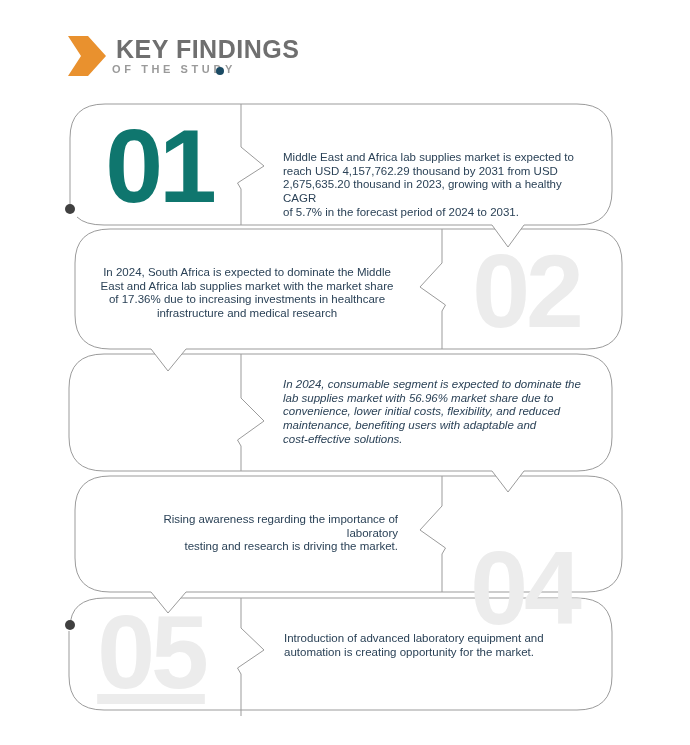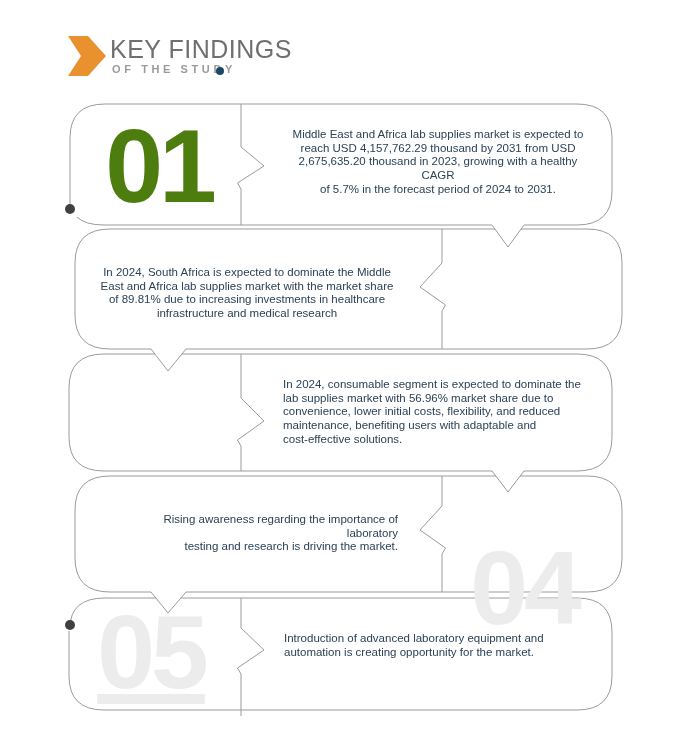"KEY FINDINGS" .hdr-title { font-weight: normal -> bold; left: 110px -> 116px }
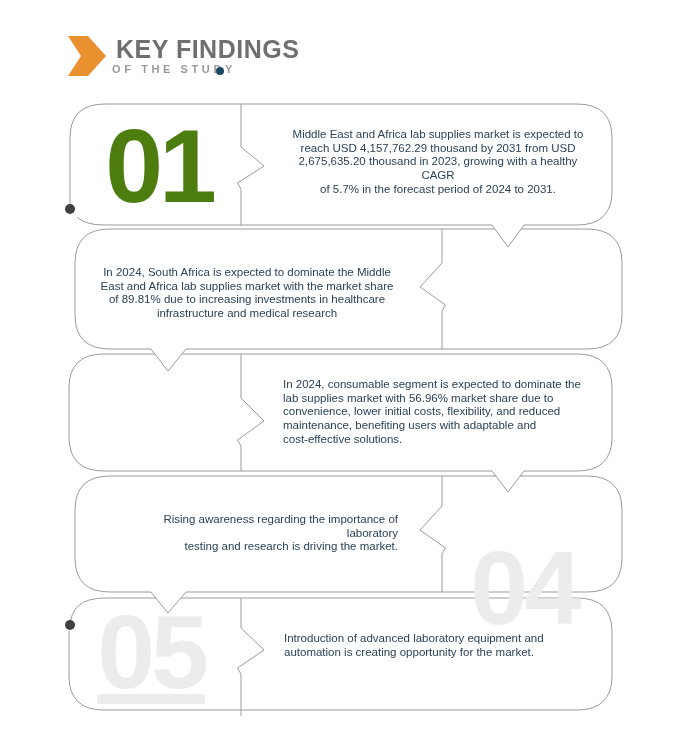"01" div.num { color: #4d7c0f -> #0f766e }
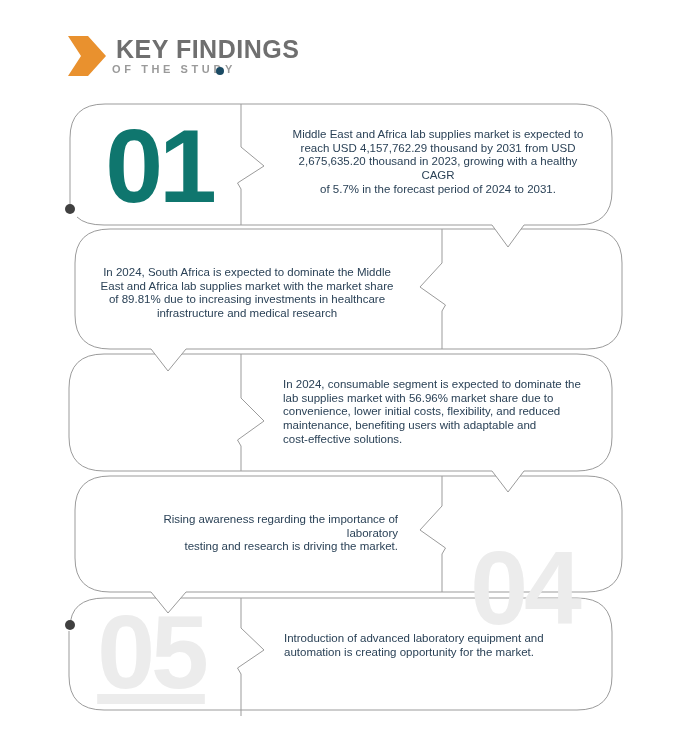"Middle East and Africa lab" .t1 { text-align: center -> left; top: 128px -> 151px }
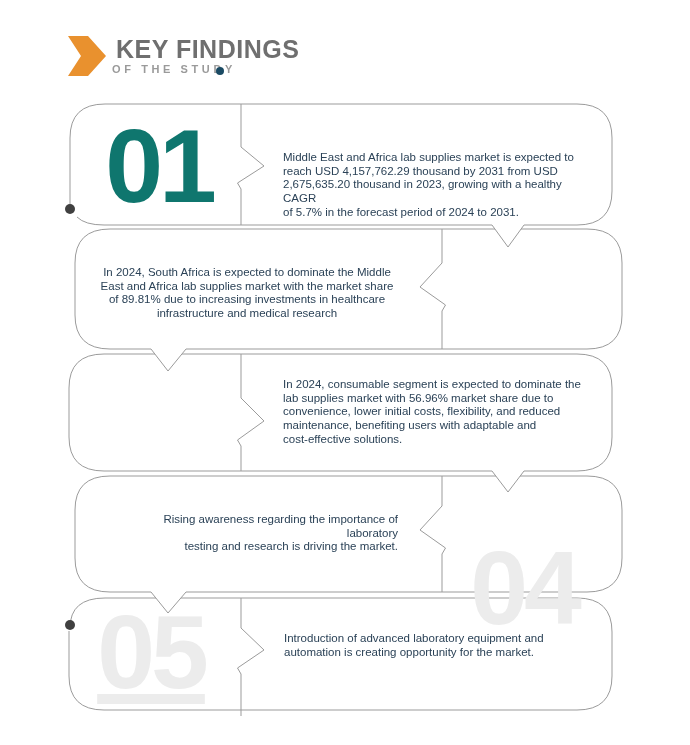"In 2024, South Africa is" div.txt { text: 89.81% -> 17.36% }
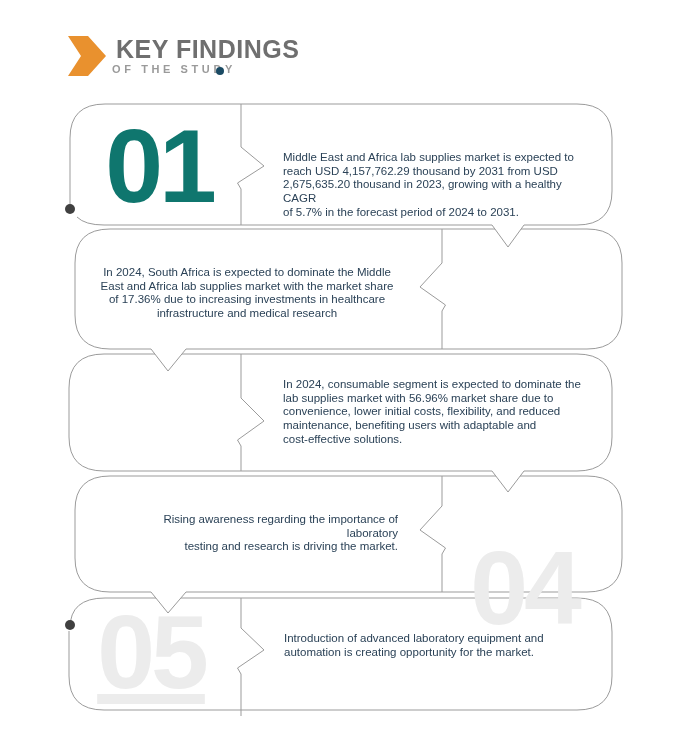"02" div.num { html: none -> <div>02</div> }
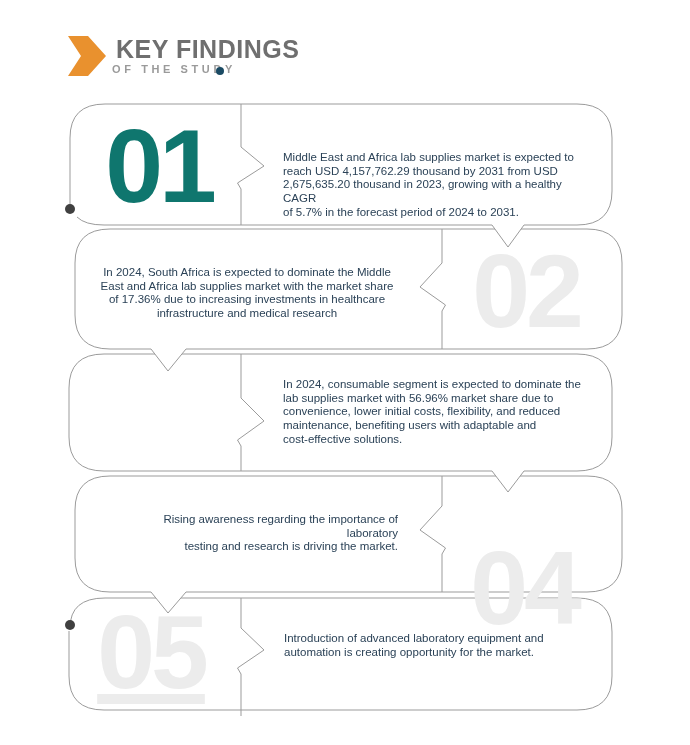"In 2024, consumable segment is" div.txt { font-style: none -> italic }
